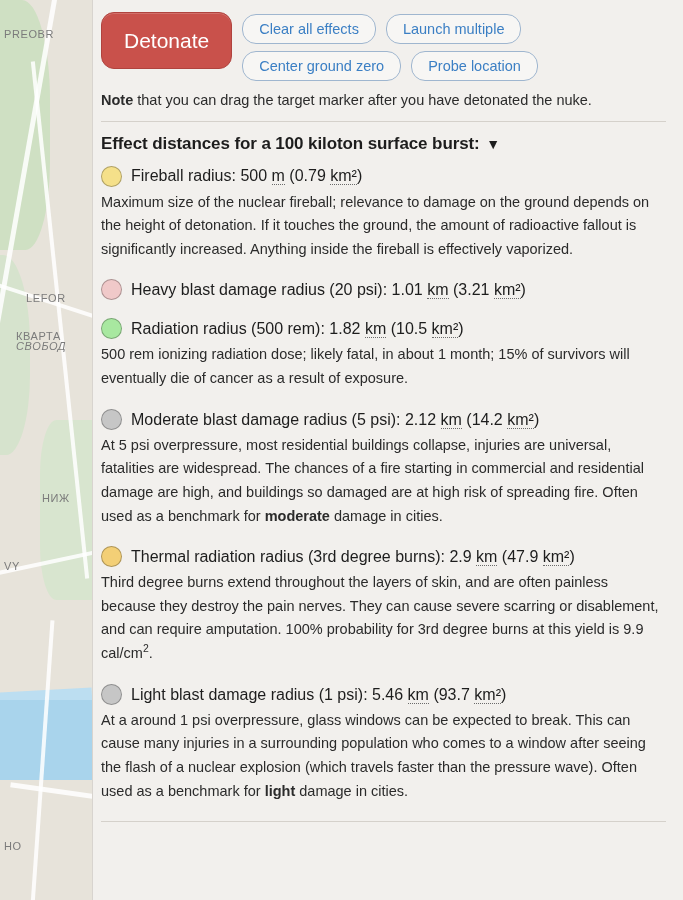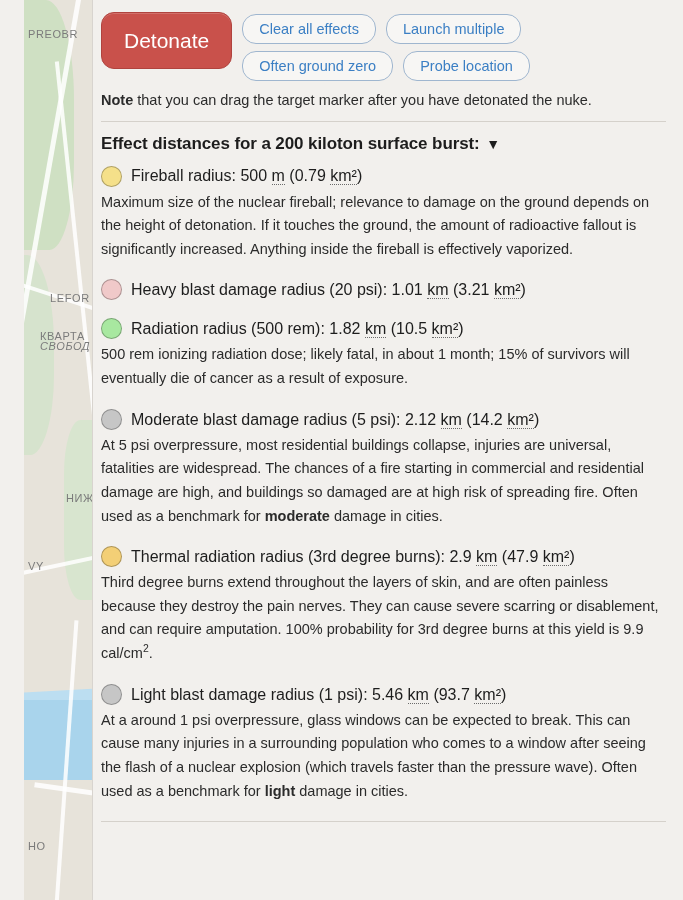"PREOBR" #map { margin-left: 24px -> none }
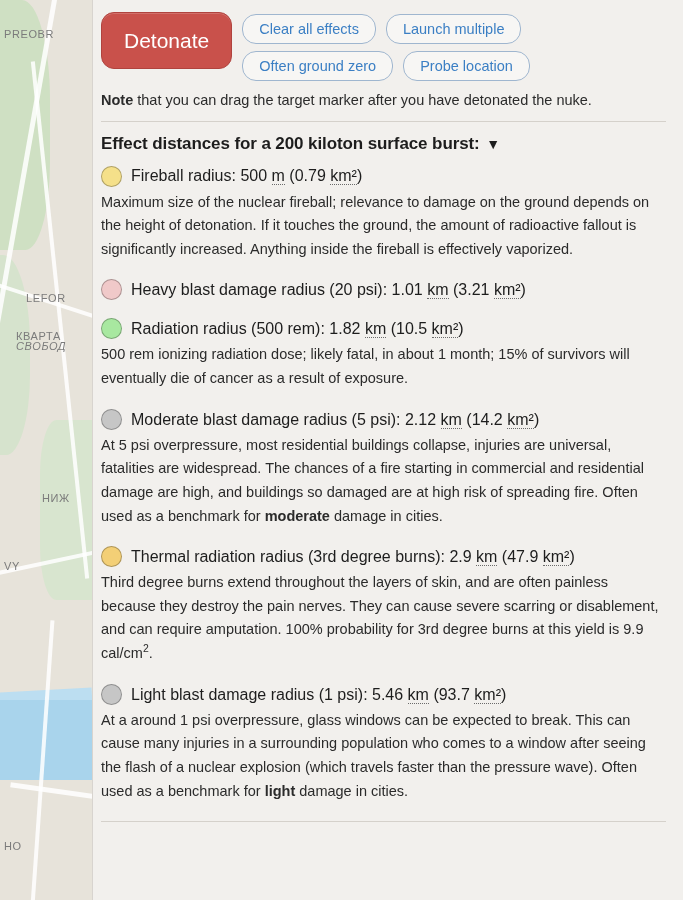"Often ground zero" button.pill { text: Often -> Center }
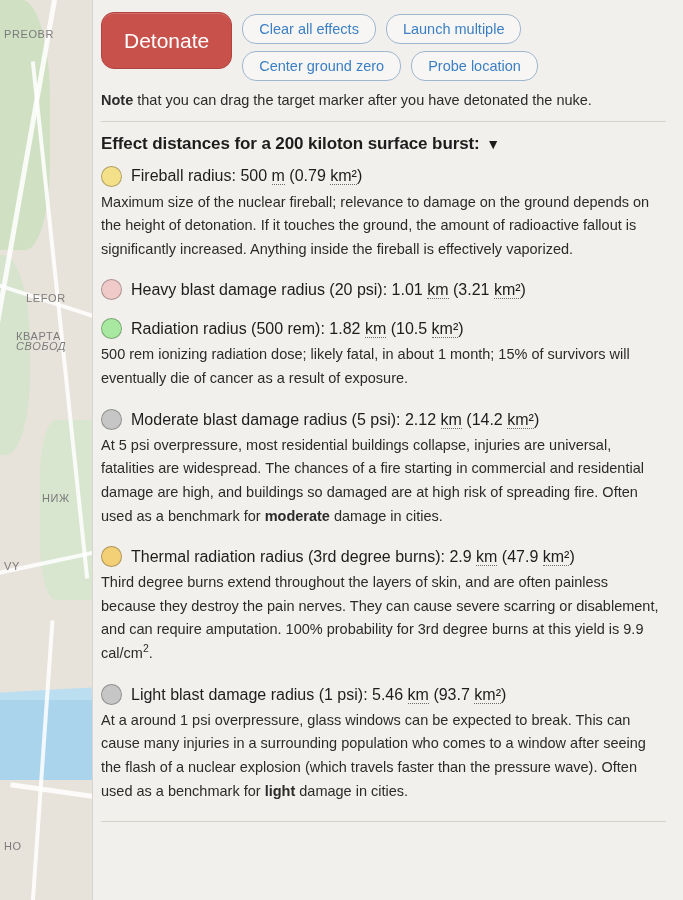"Effect distances for a 200" span { text: 200 -> 100 }
